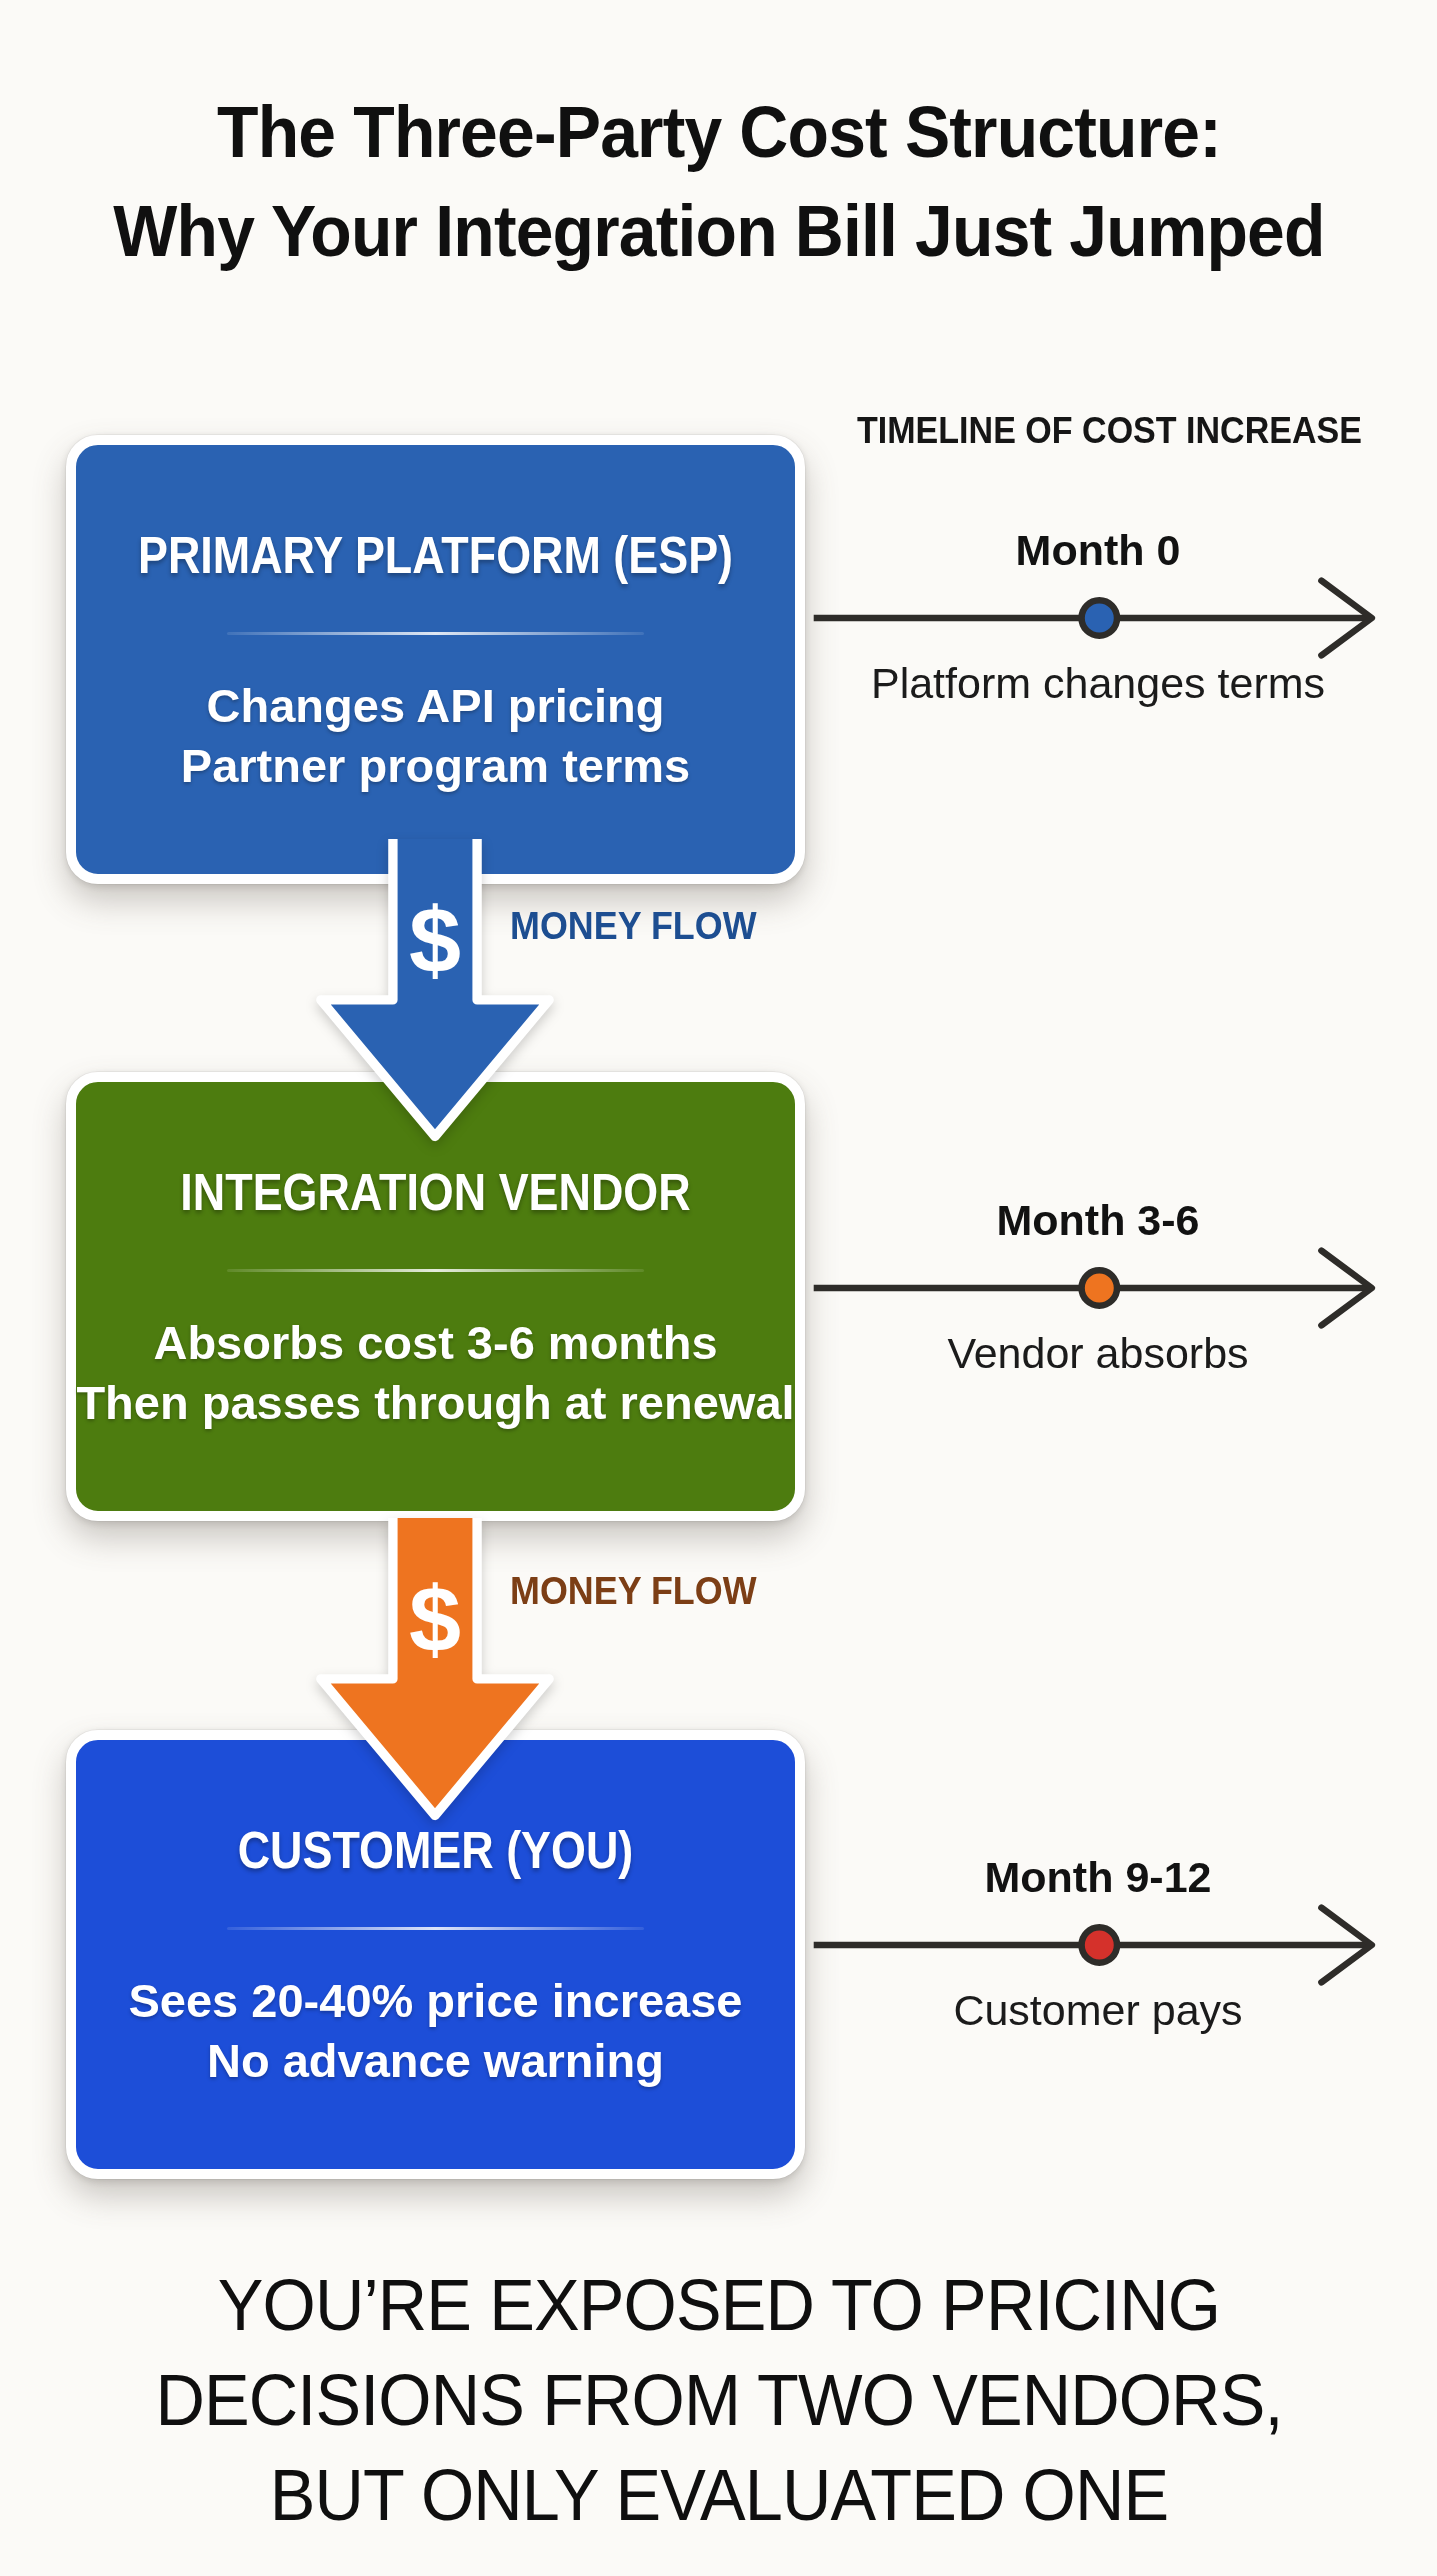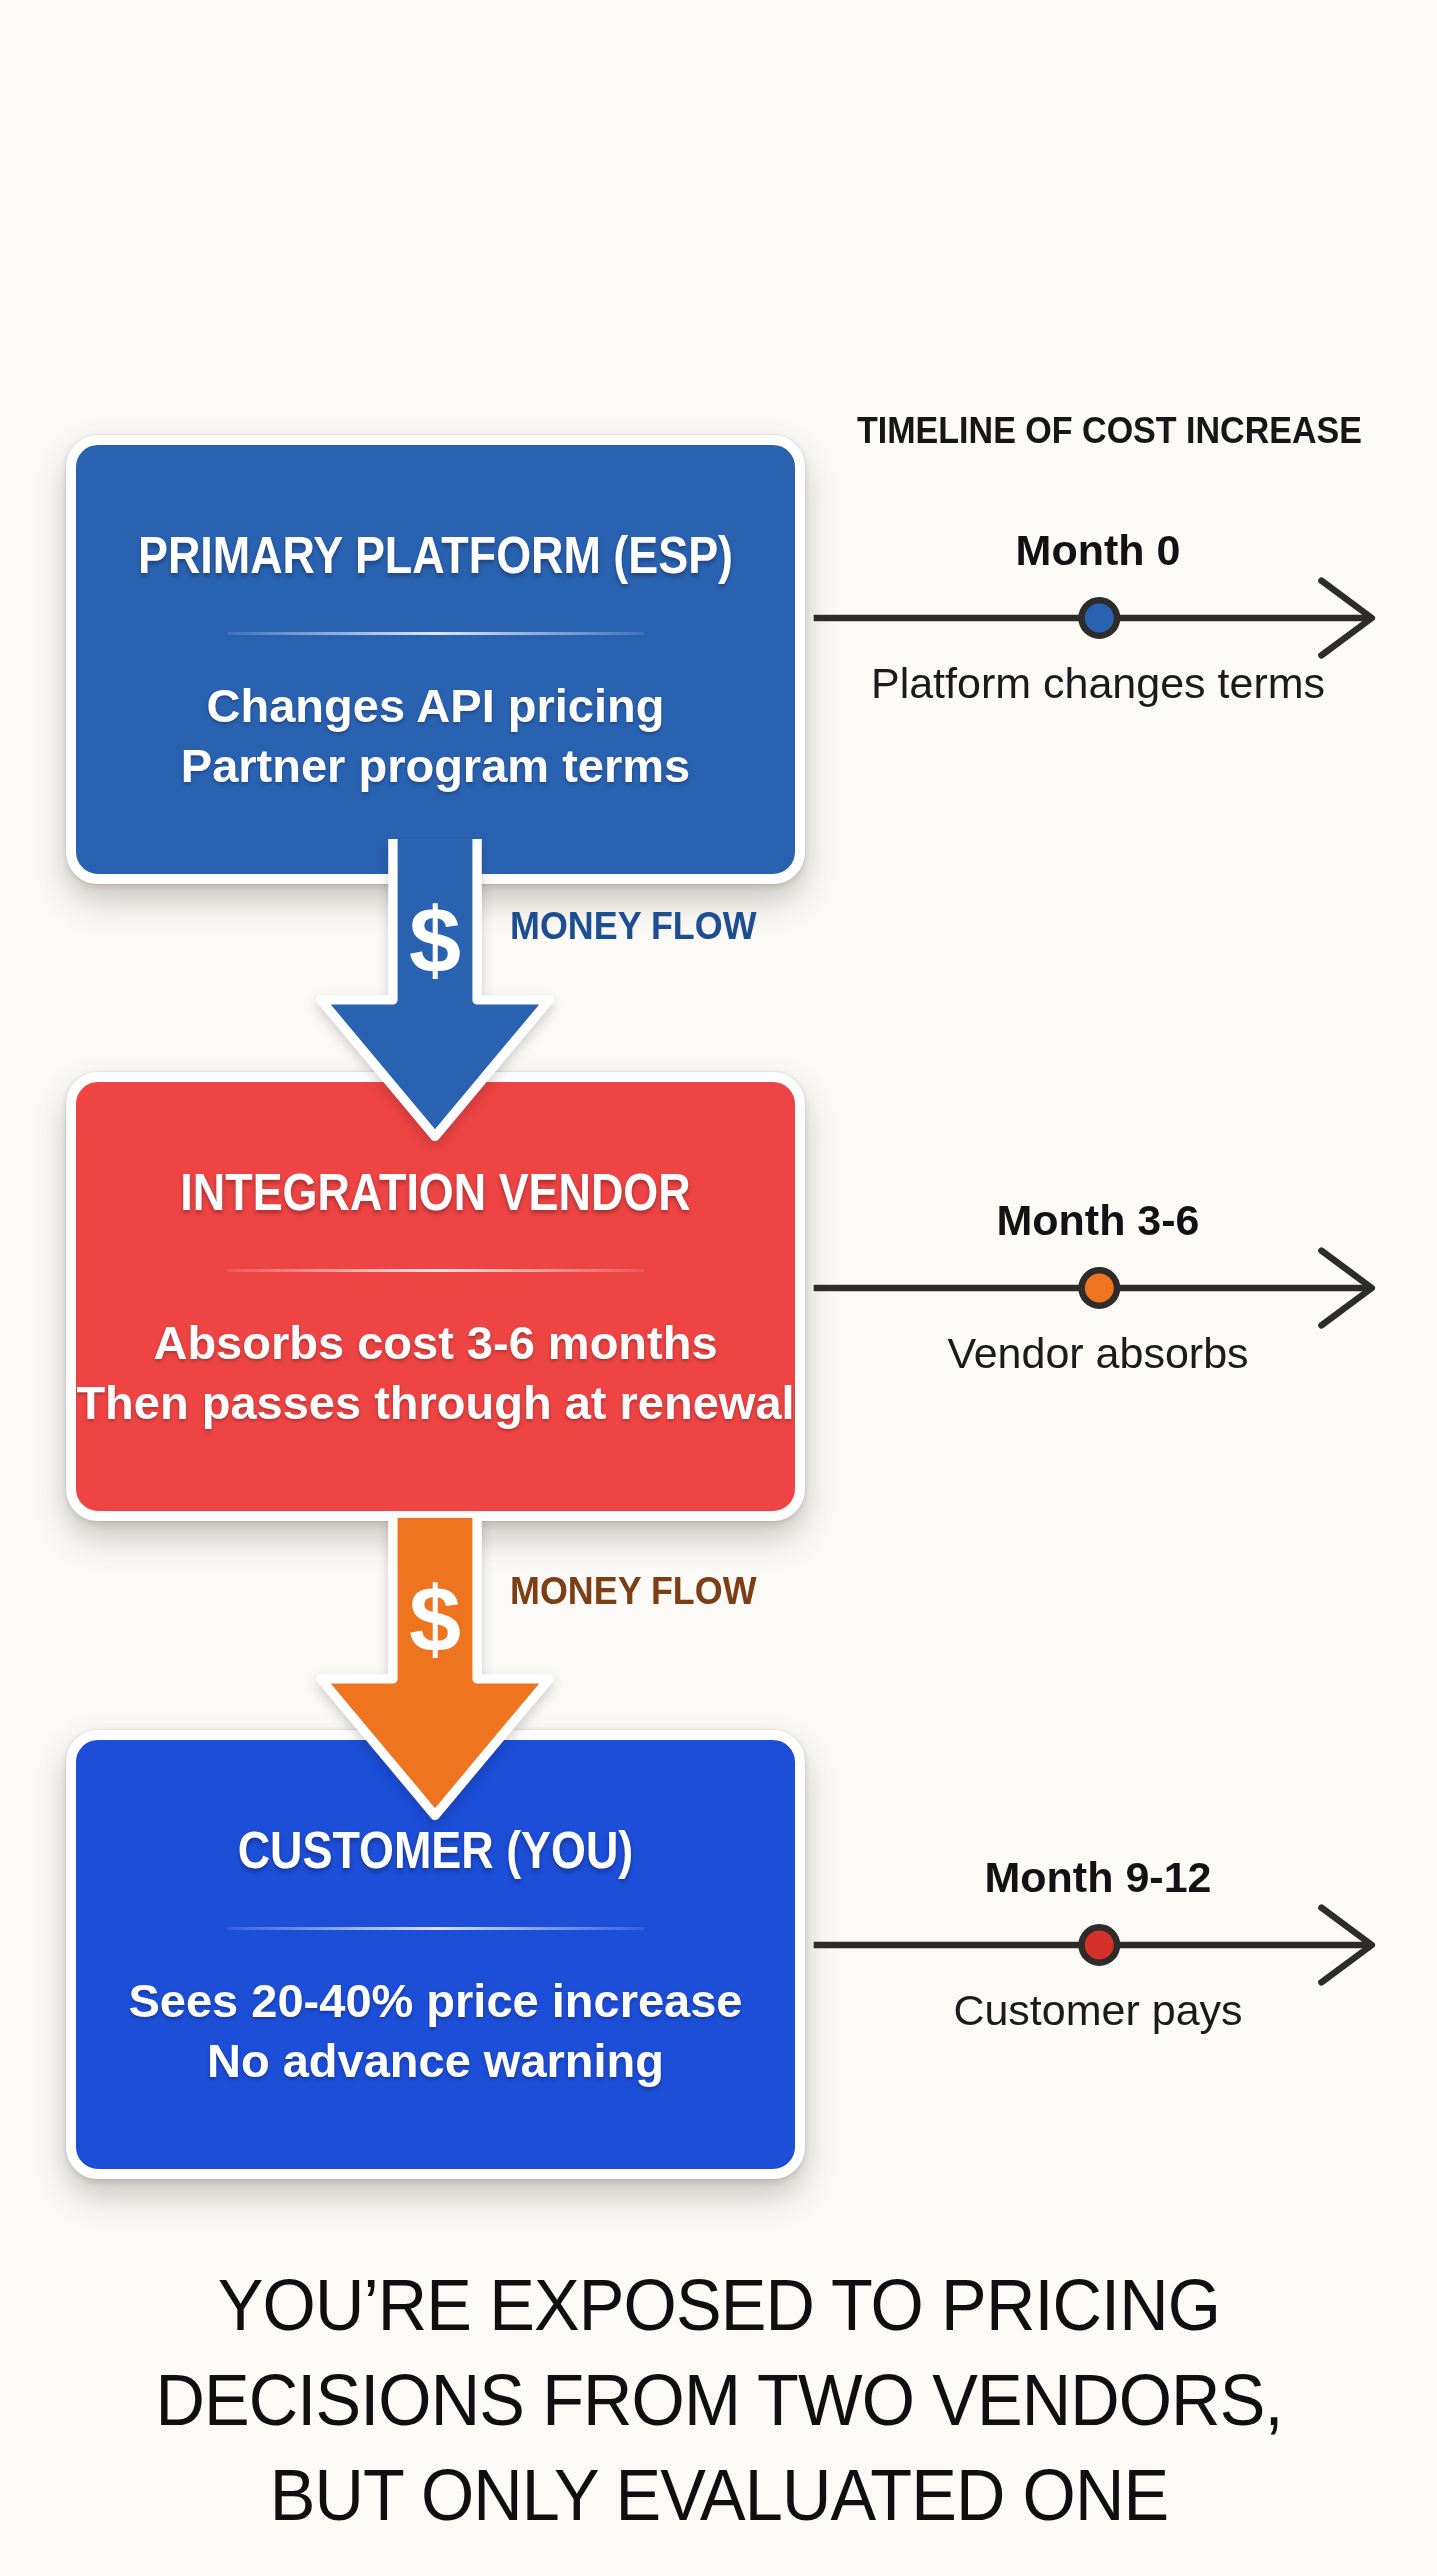"The Three-Party Cost Structure:" div.title { html: none -> <div> <div>The Three-Party Cost Structure:</div> <div>Why Your Integration Bill Just Jumped</div> </div> }
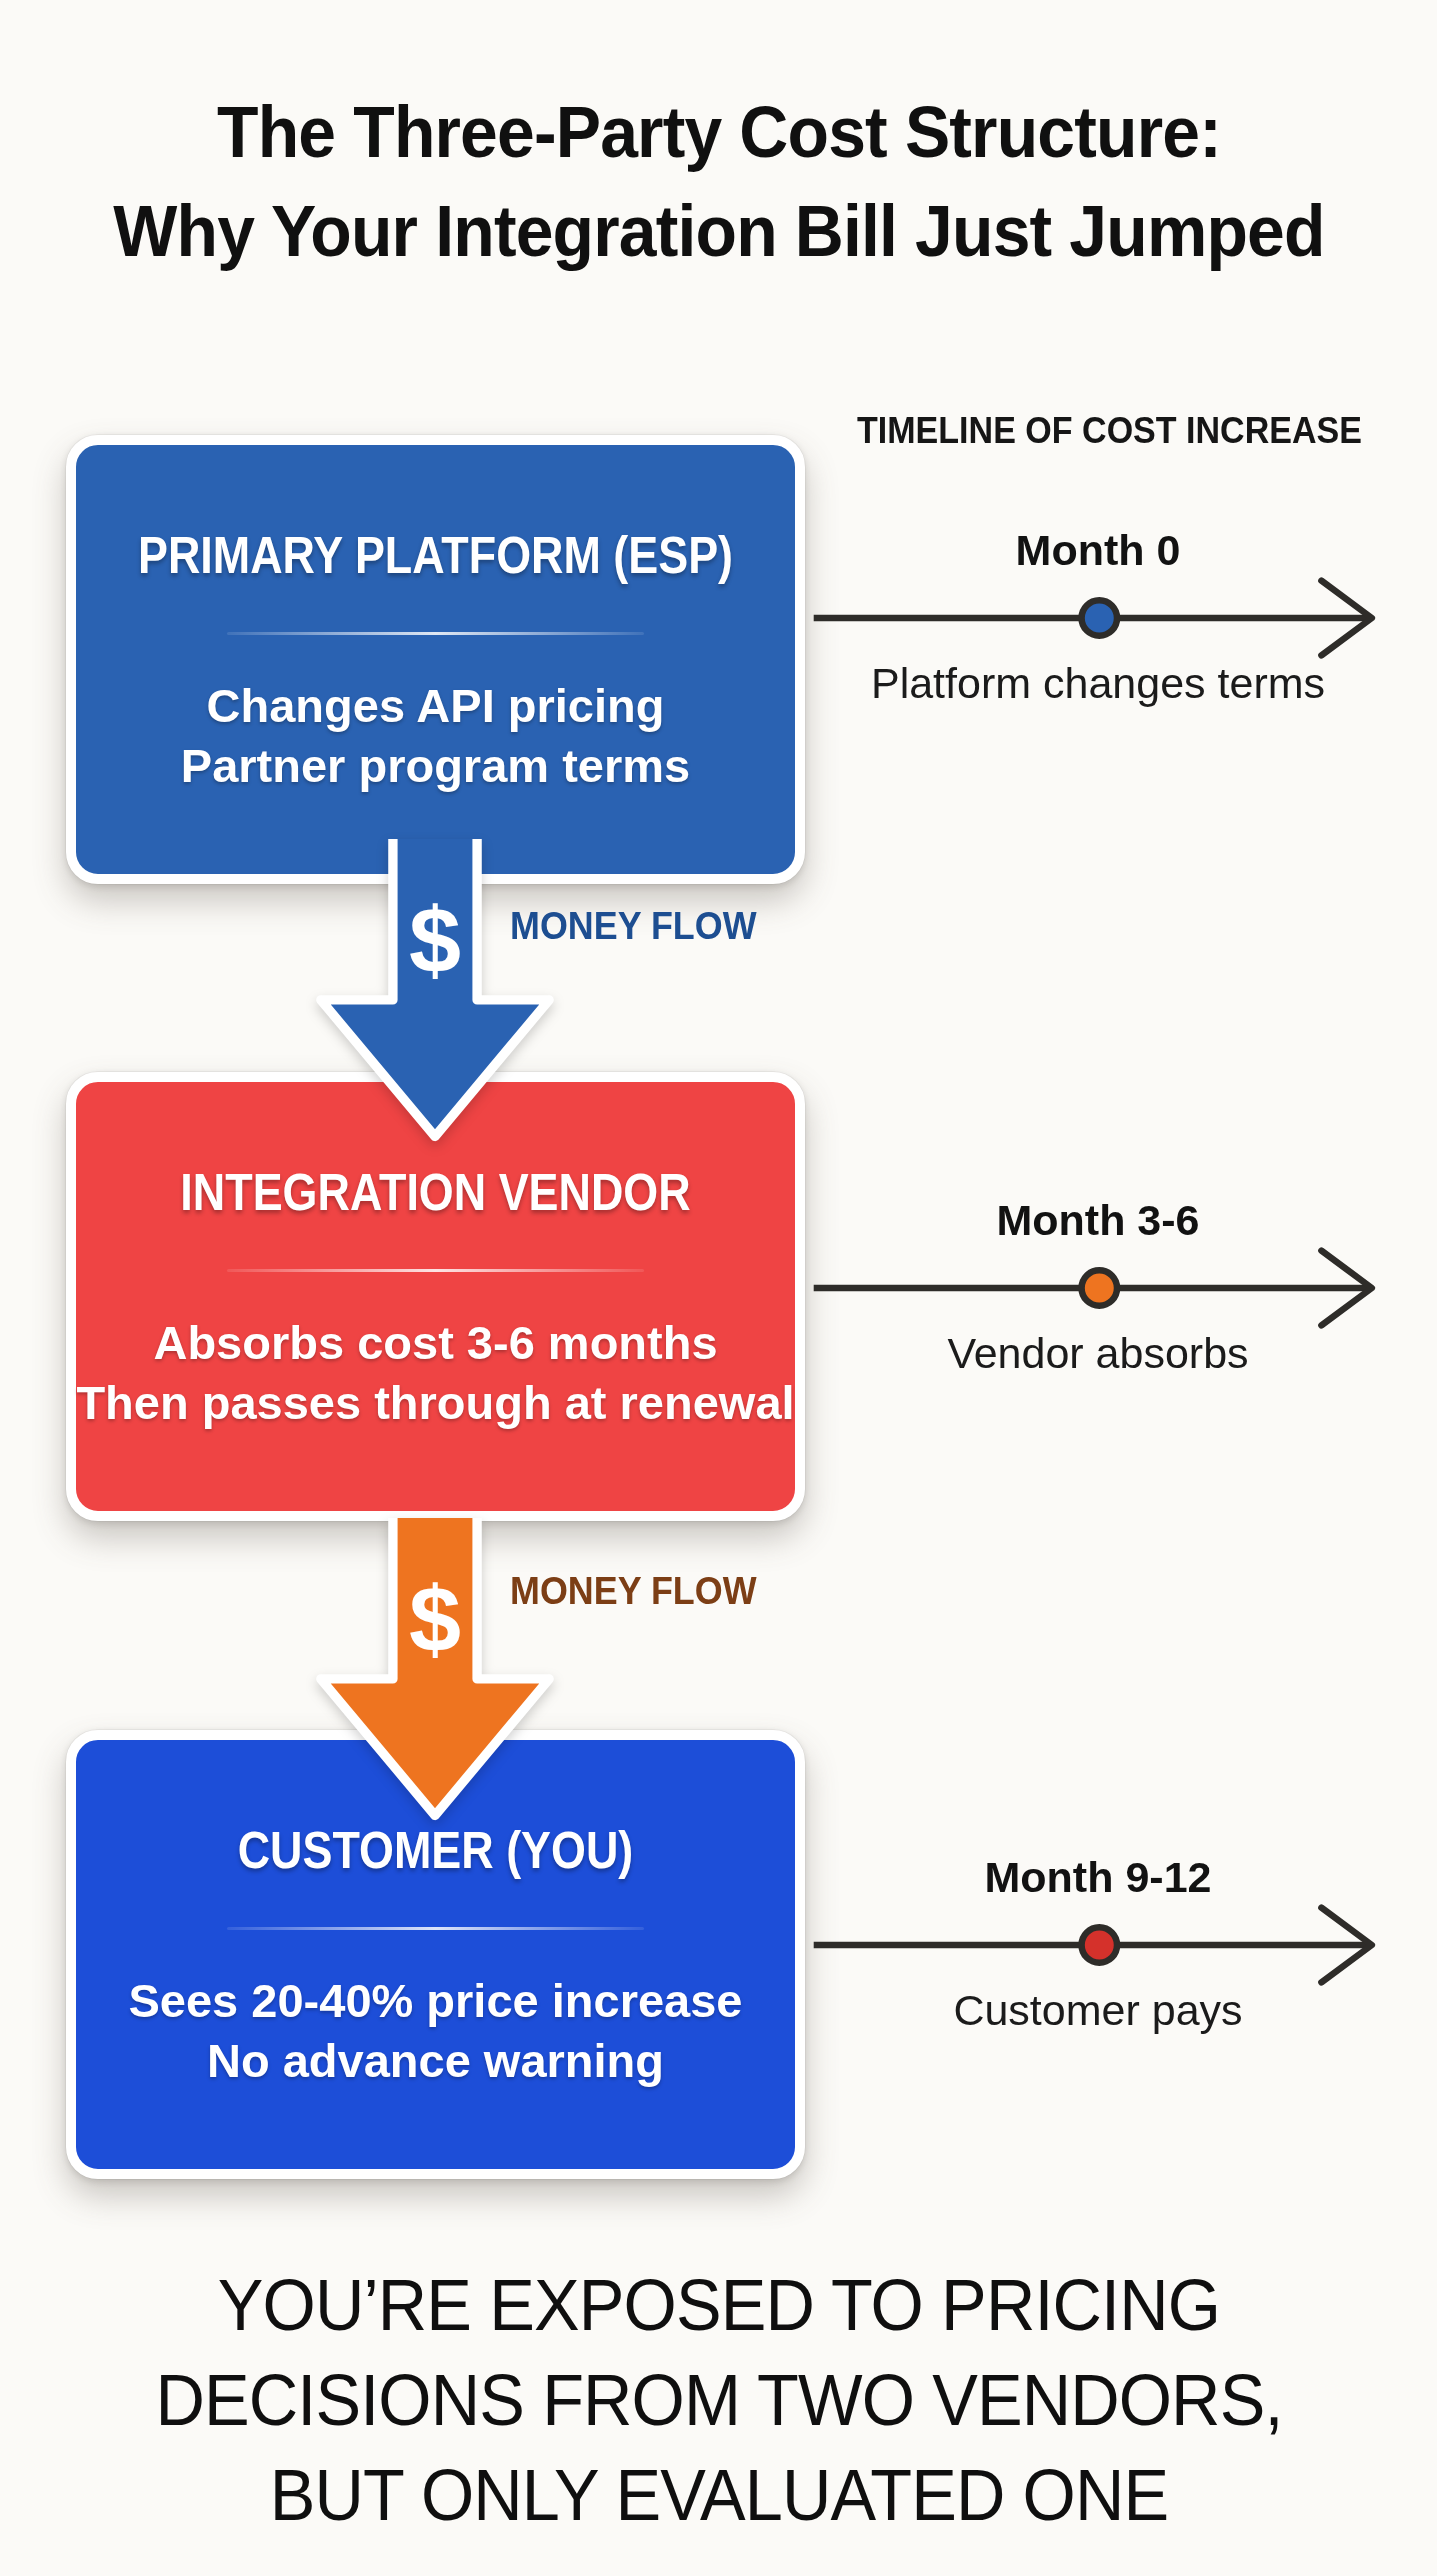"INTEGRATION VENDOR" div.pbox { background-color: #ef4444 -> #4d7c0f }
